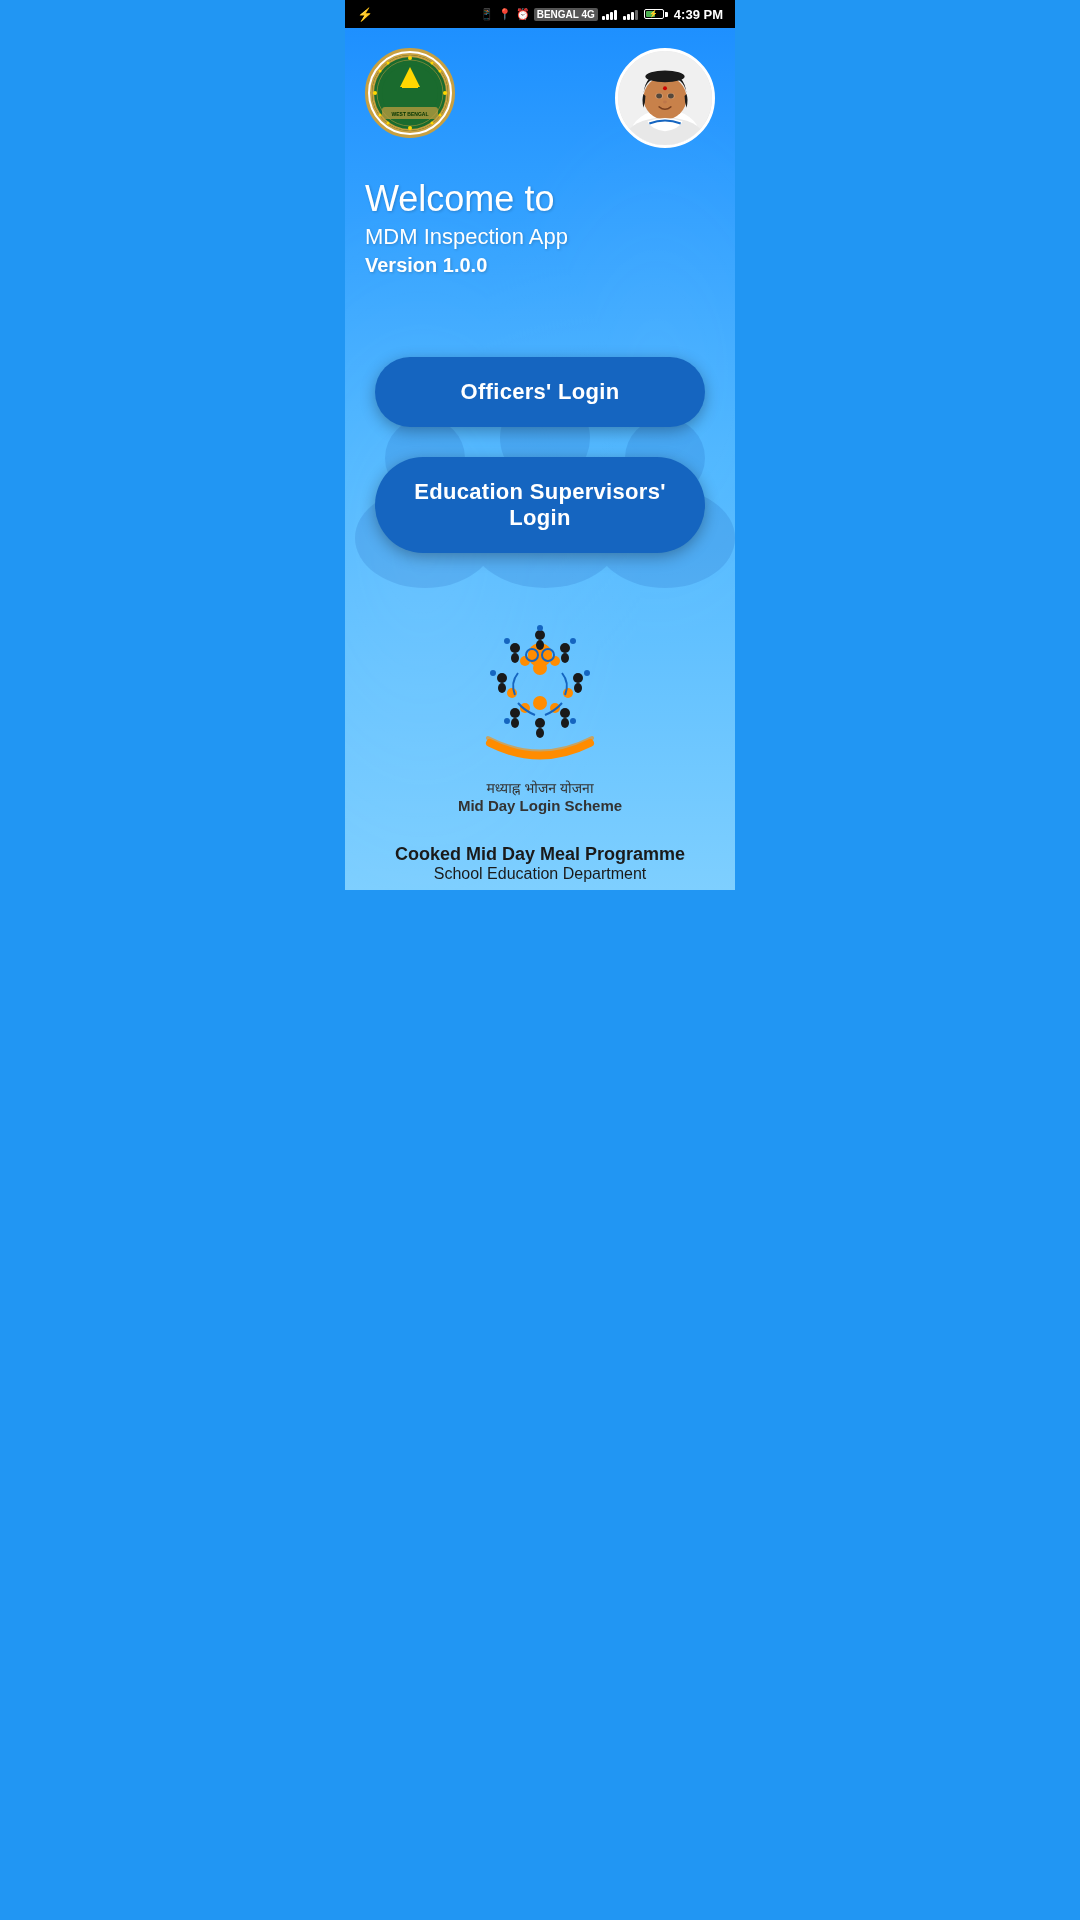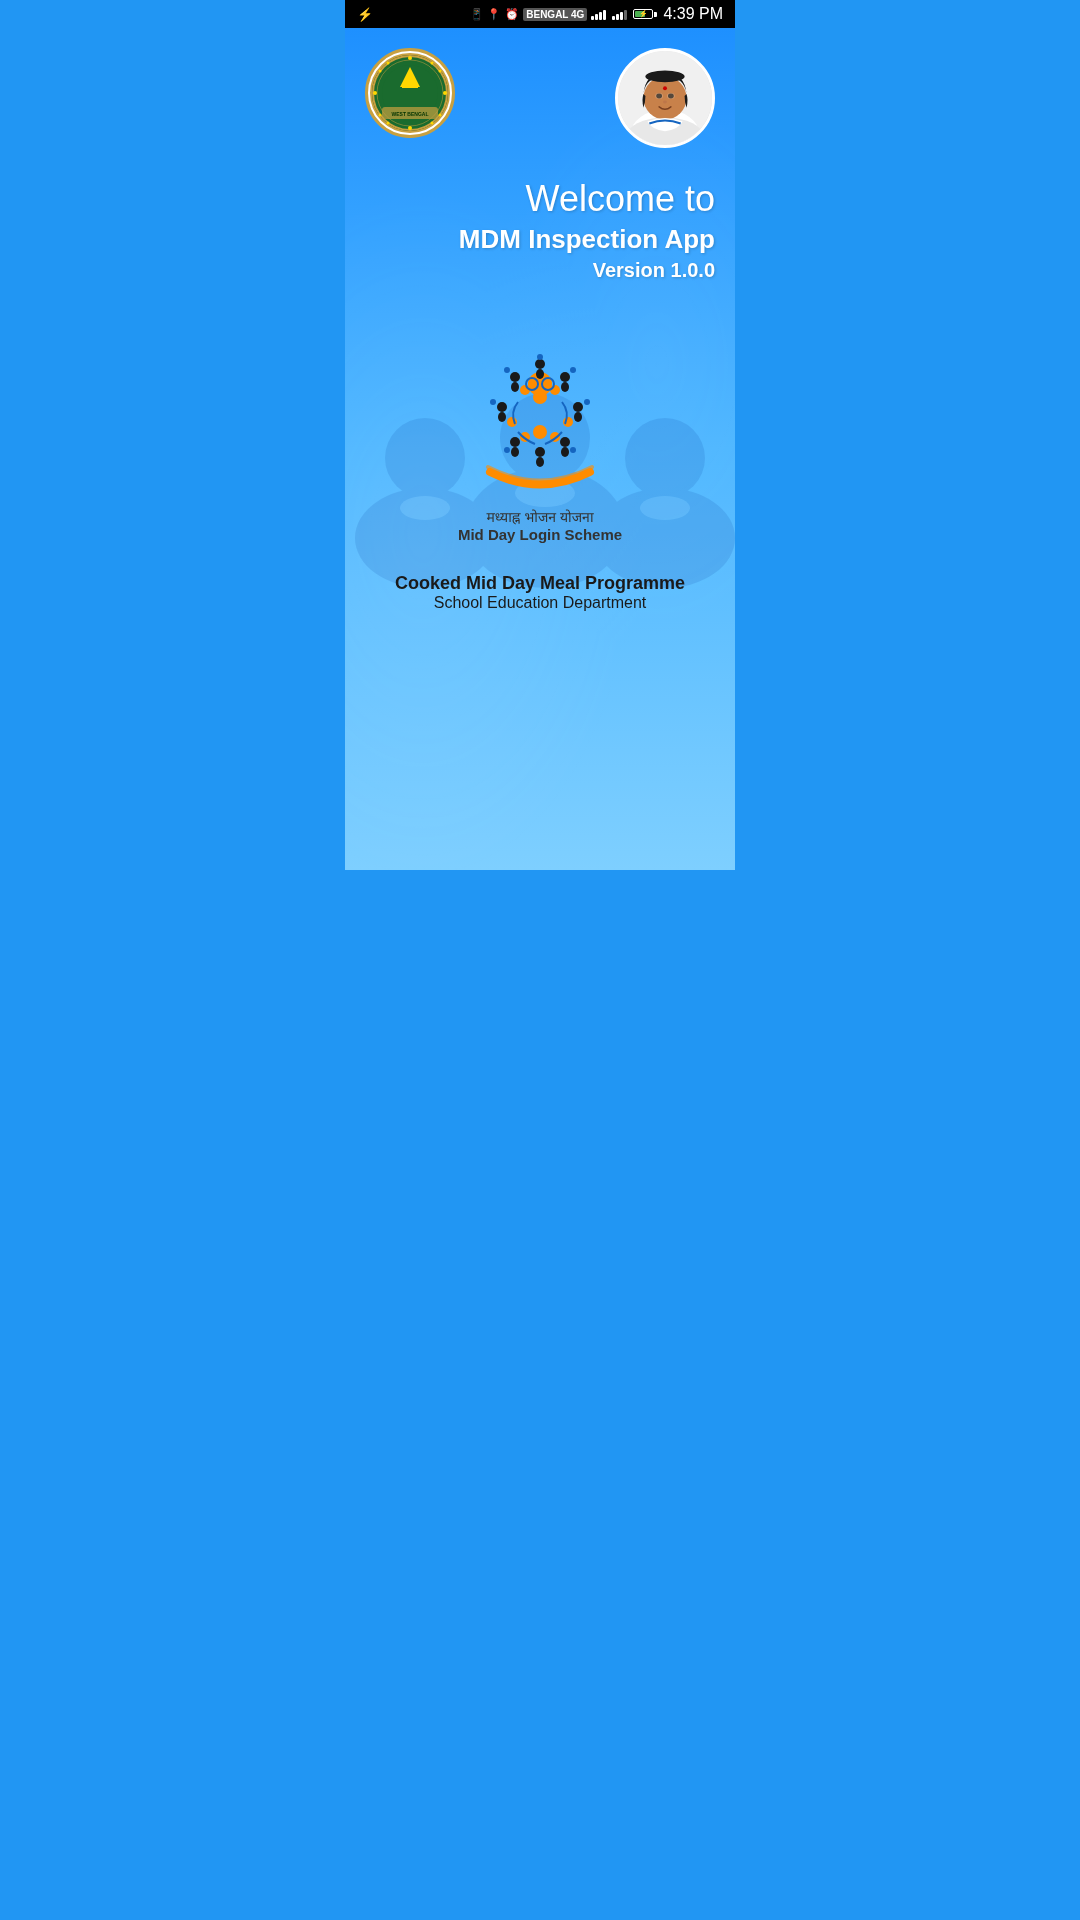"4:39 PM" span { font-size: 16px -> 13px; font-weight: normal -> bold }
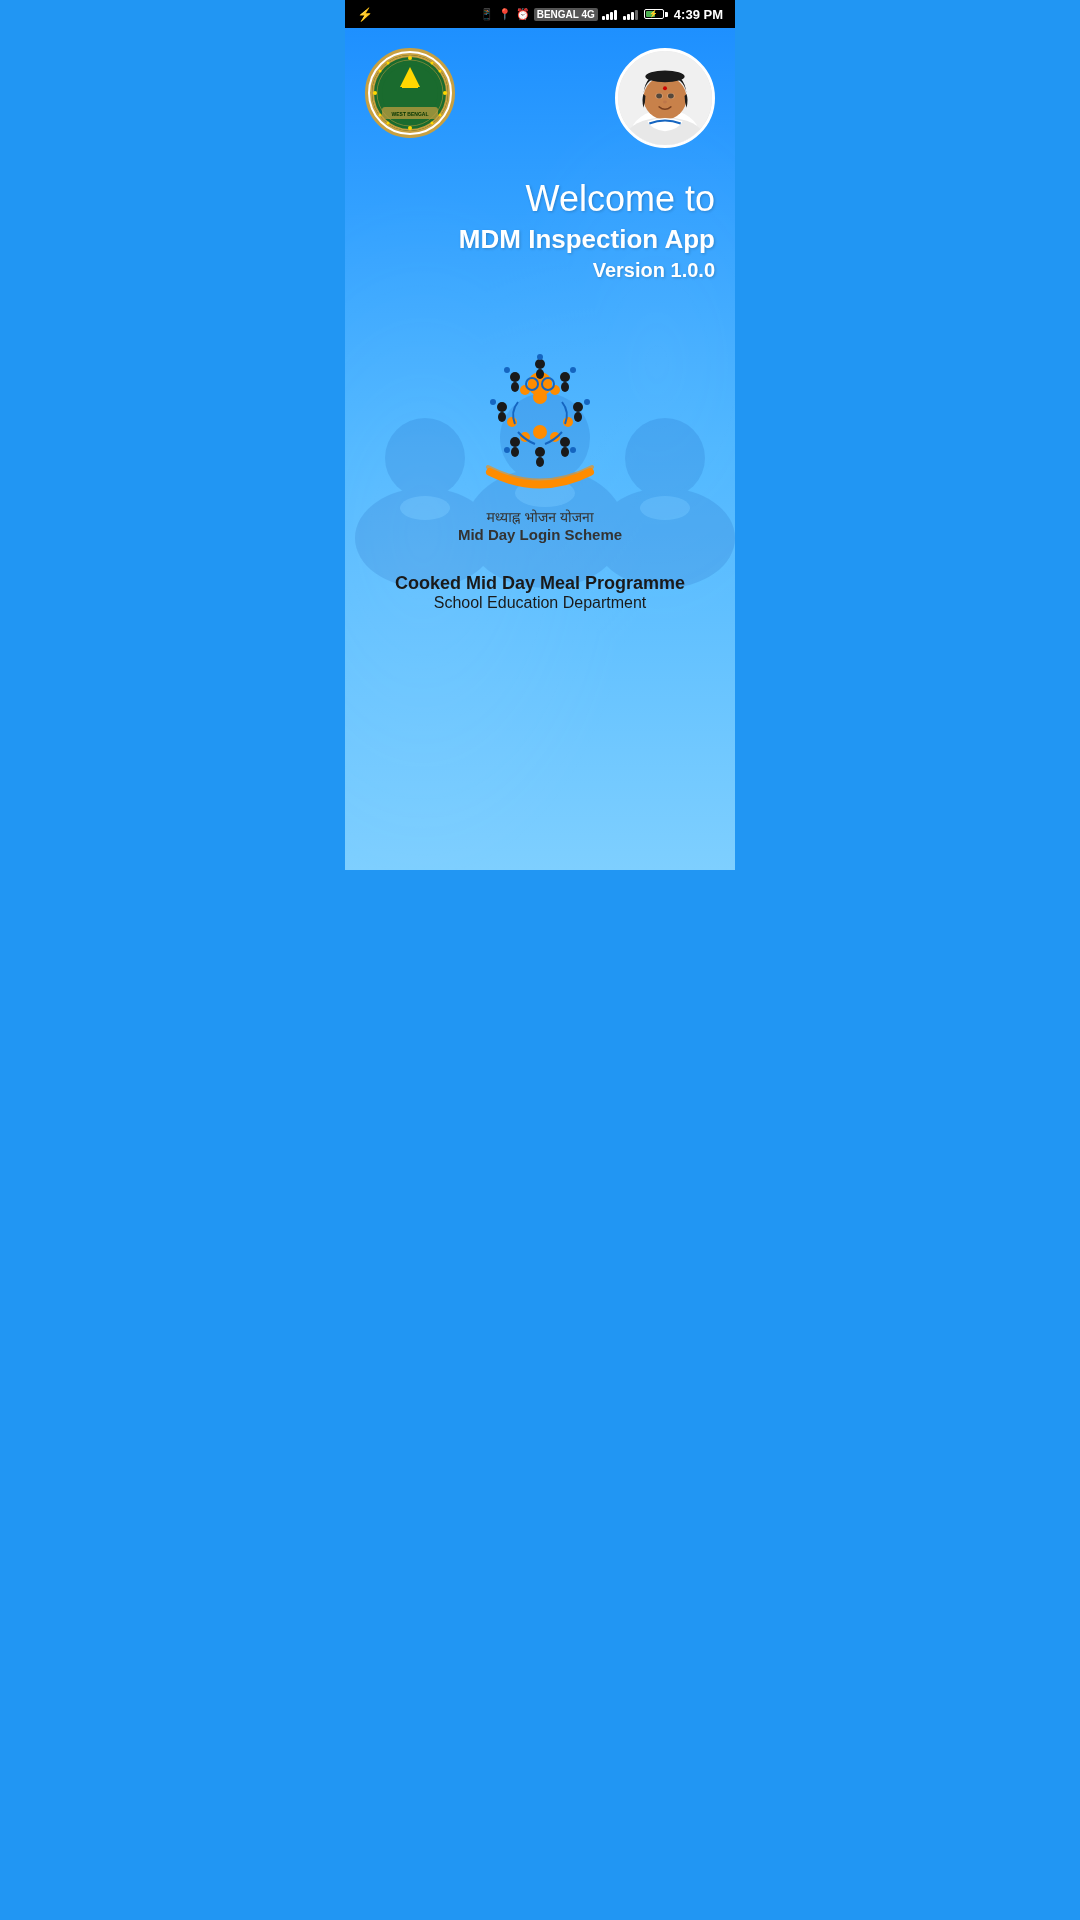"Welcome to" .welcome-section { text-align: right -> left }
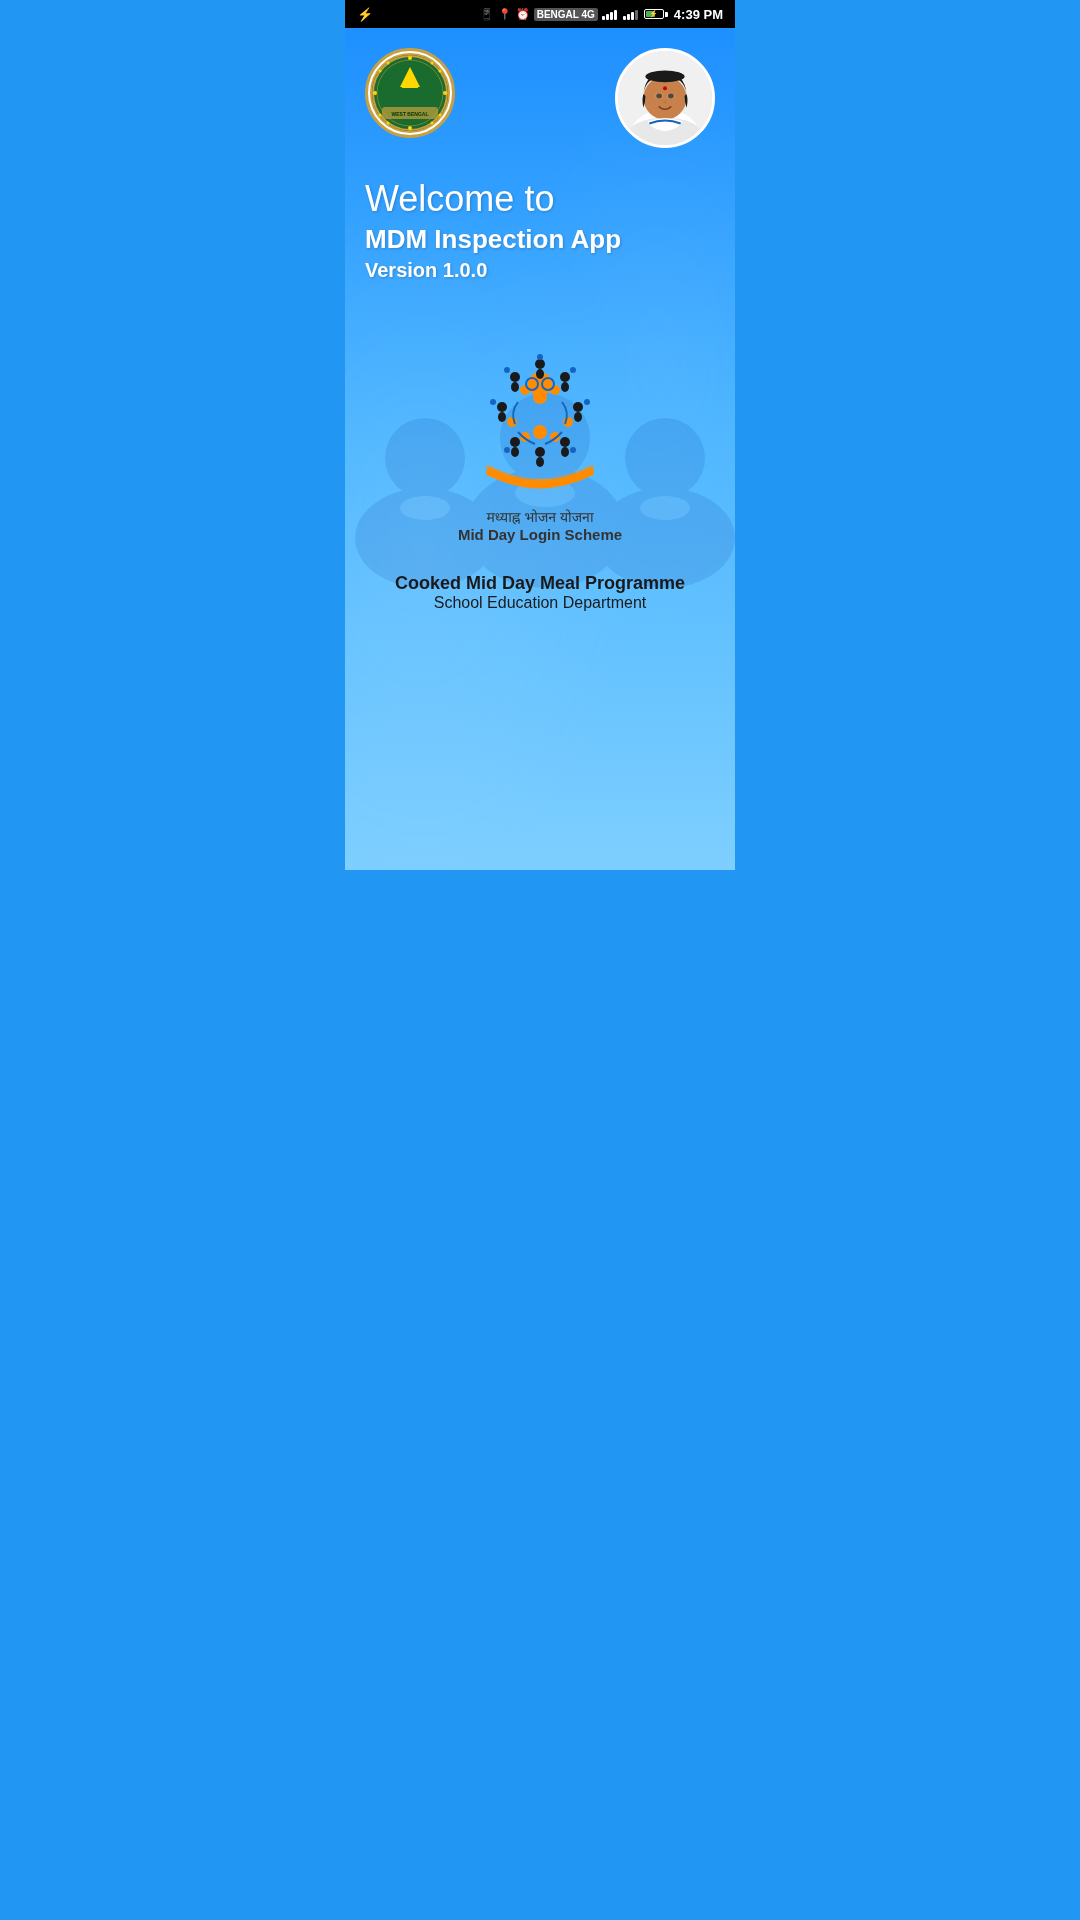"MDM Inspection App" .app-name { font-size: 26px -> 22px; font-weight: 700 -> 400 }
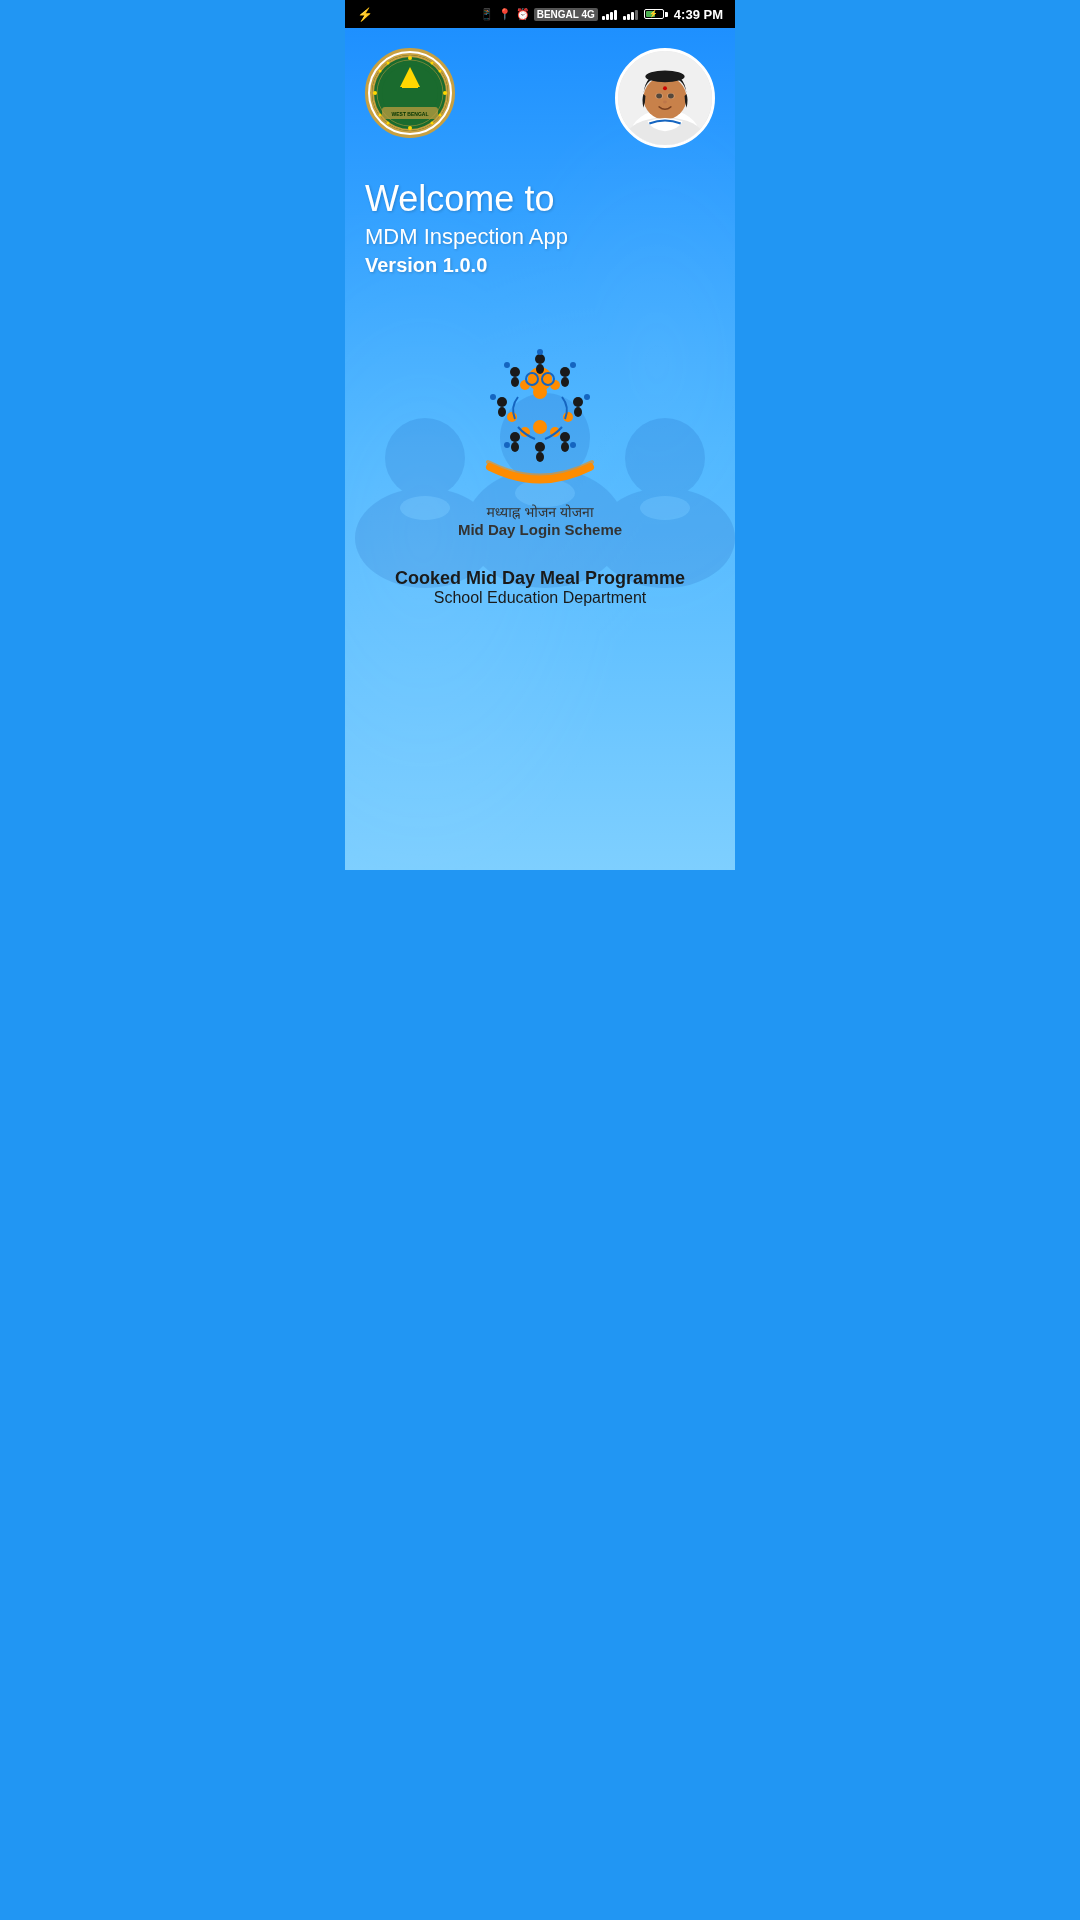"Officers' Login" div.buttons-section { html: none -> <div> <button>Officers' Login</button> <button>Education Supervisors' Login</button> </div> }
